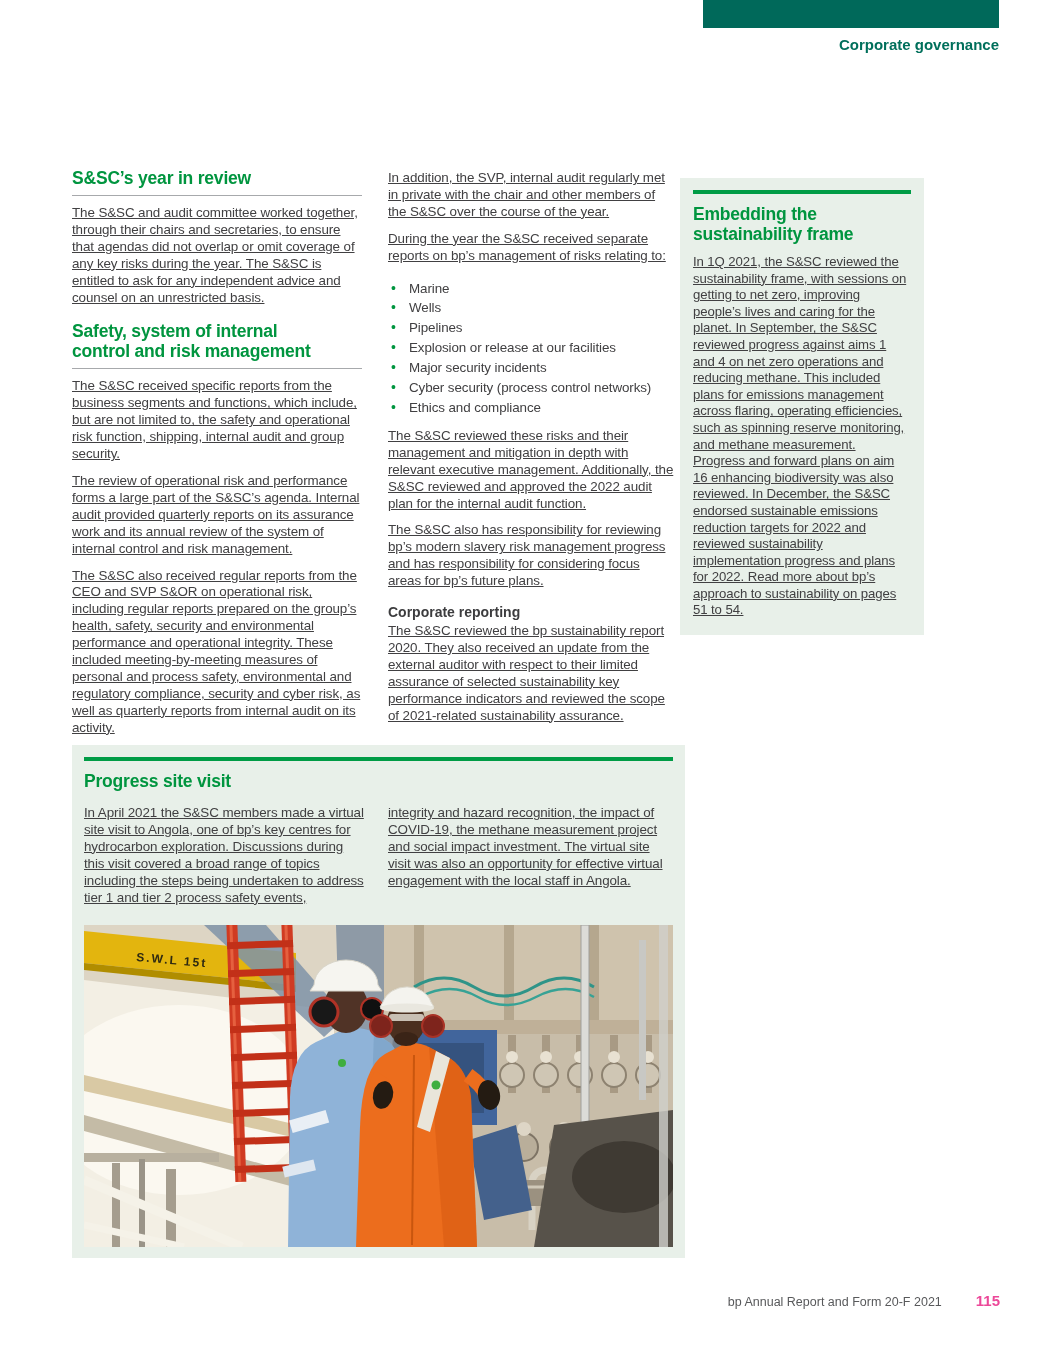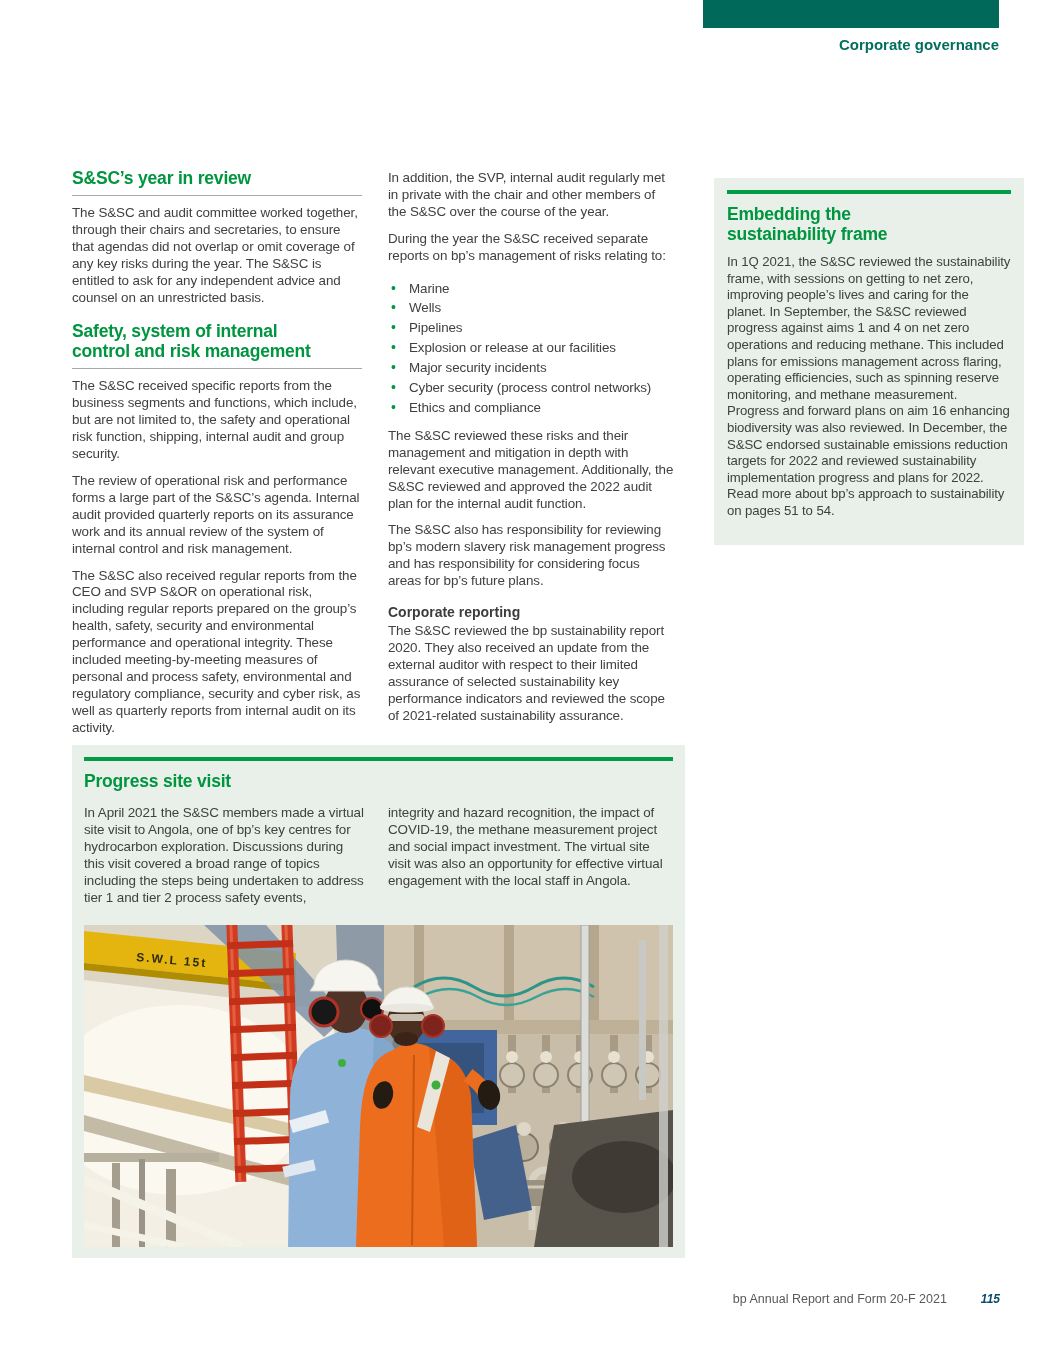"In addition, the SVP, internal" p.body { text-decoration: none -> underline }
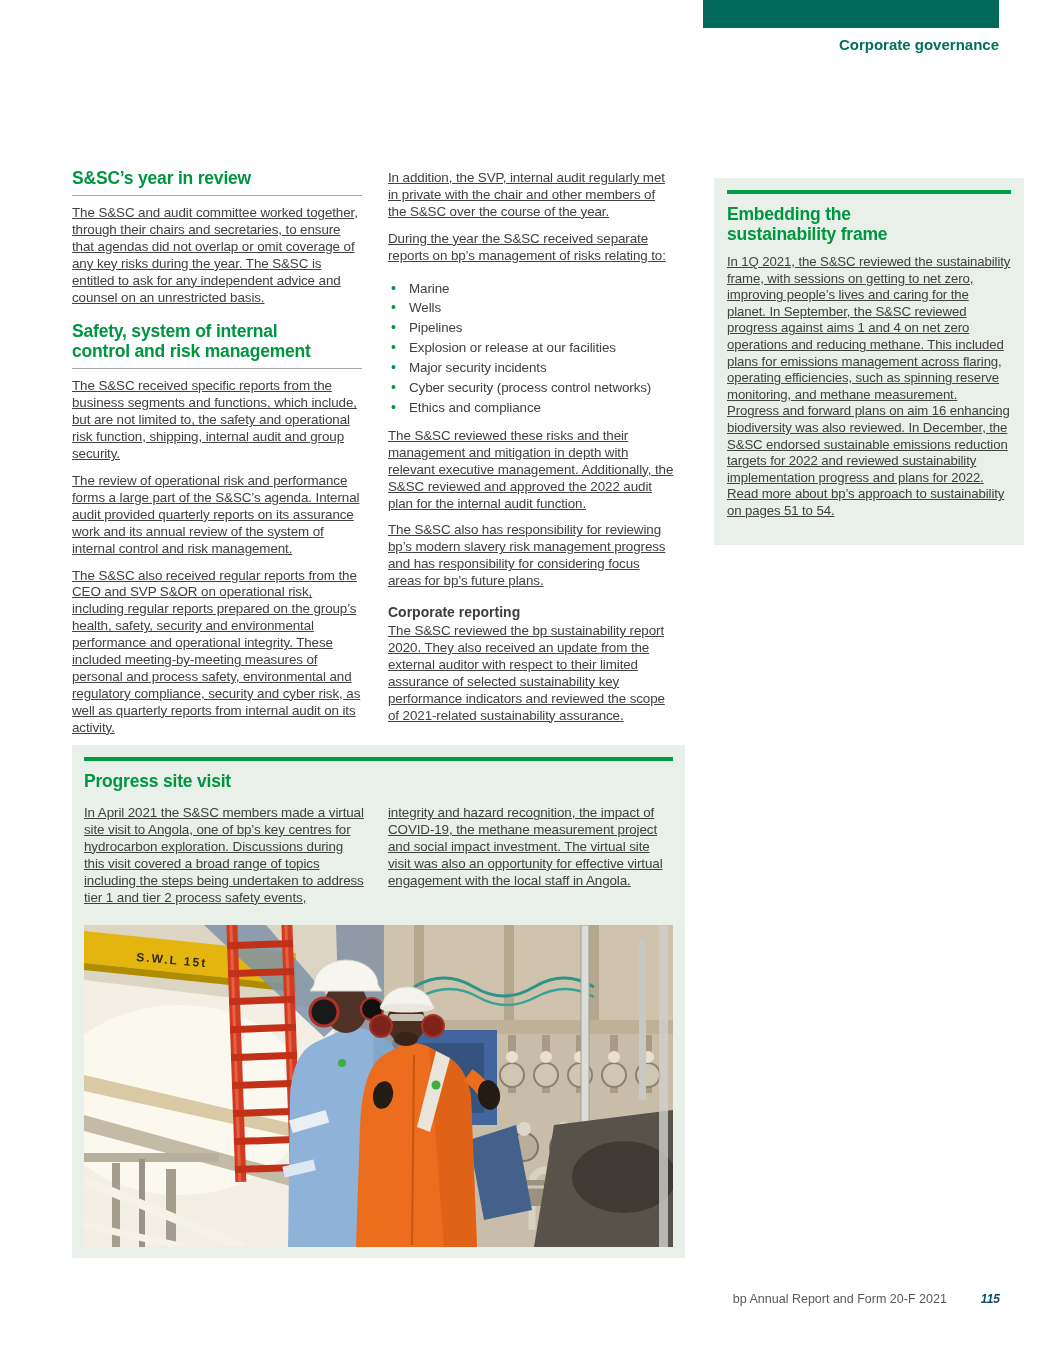"Embedding the sustainability frame" .box-sustain { left: 714px -> 680px; width: 310px -> 244px }
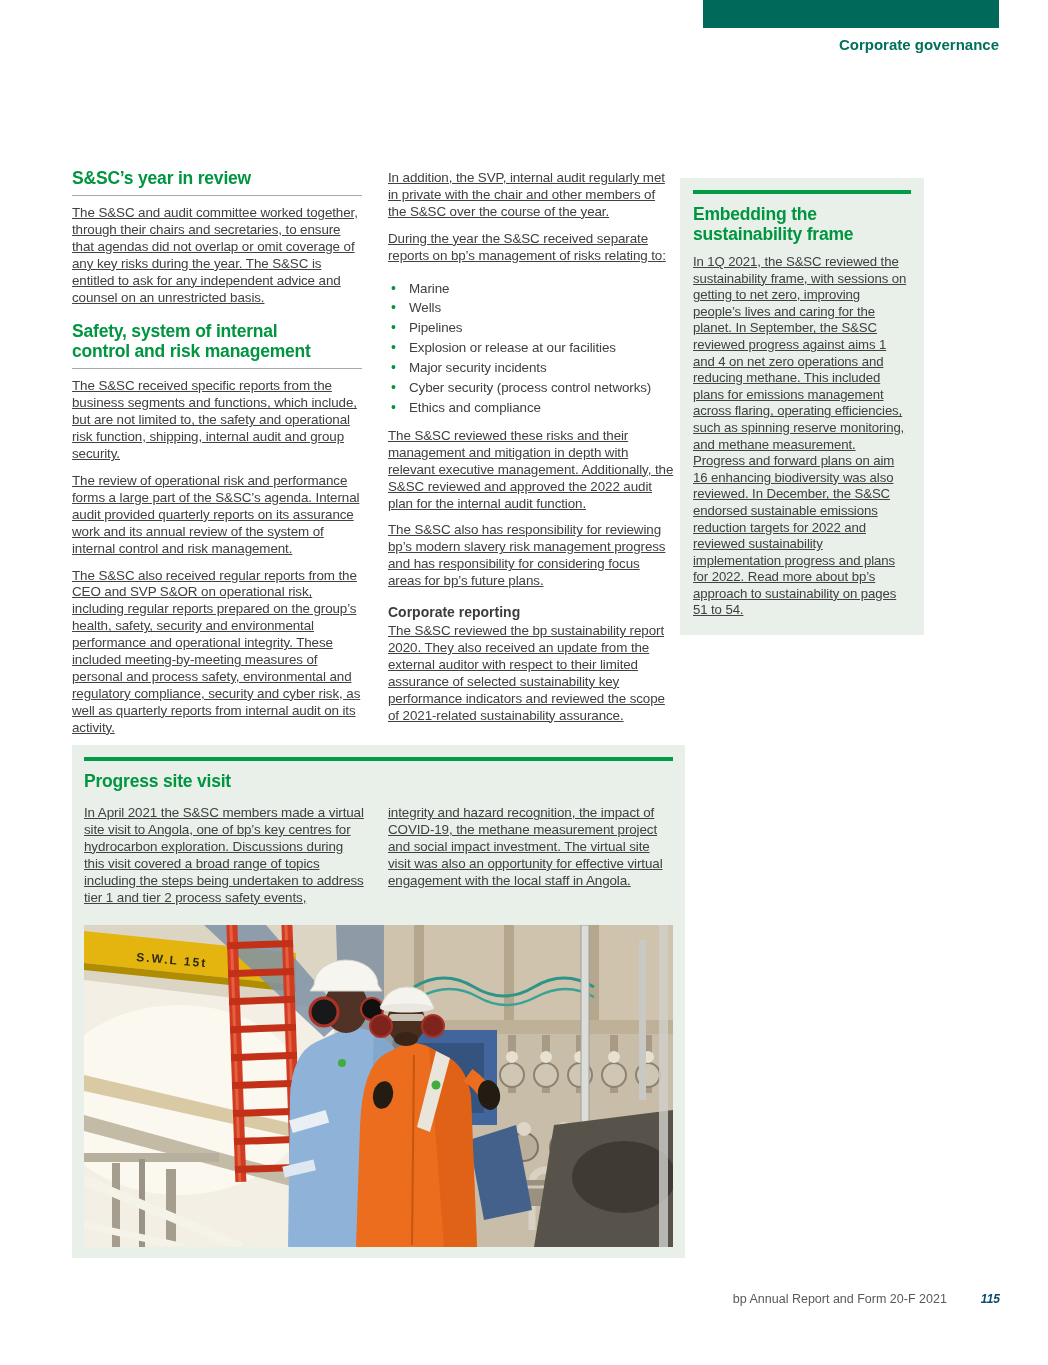"115" .footer .pagenum { color: #0c4a6e -> #ec4899; font-size: 12px -> 15px; font-style: italic -> none }
